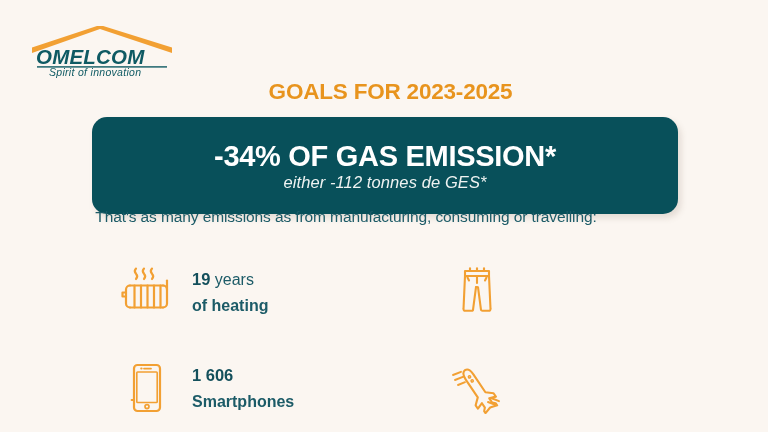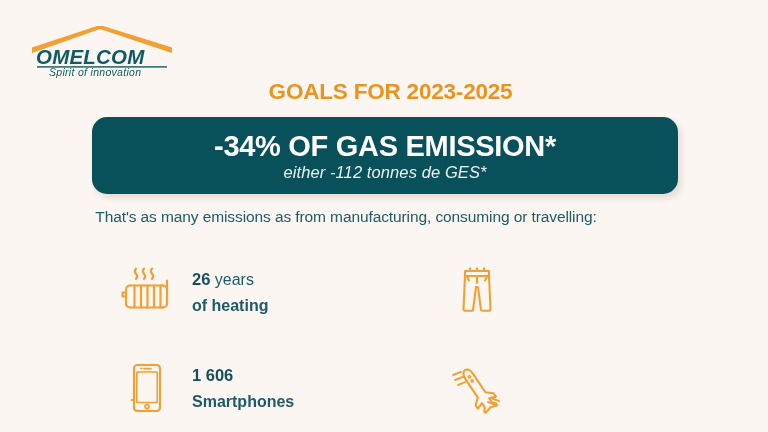"-34% OF GAS EMISSION*" .banner { height: 77px -> 97px }
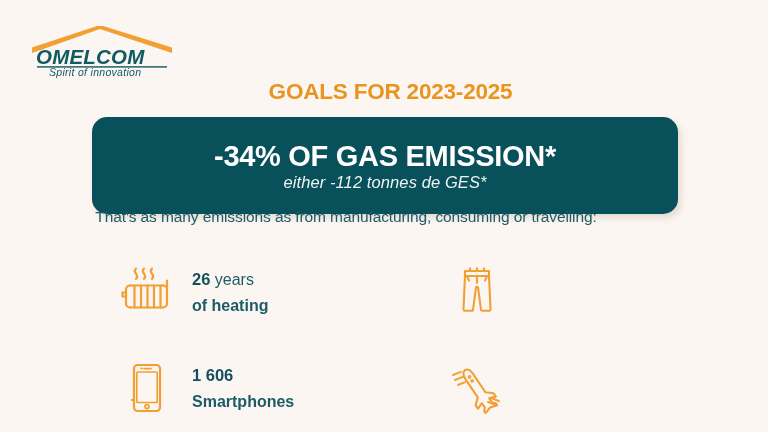"26" span.stat-value { text: 26 -> 19 }
